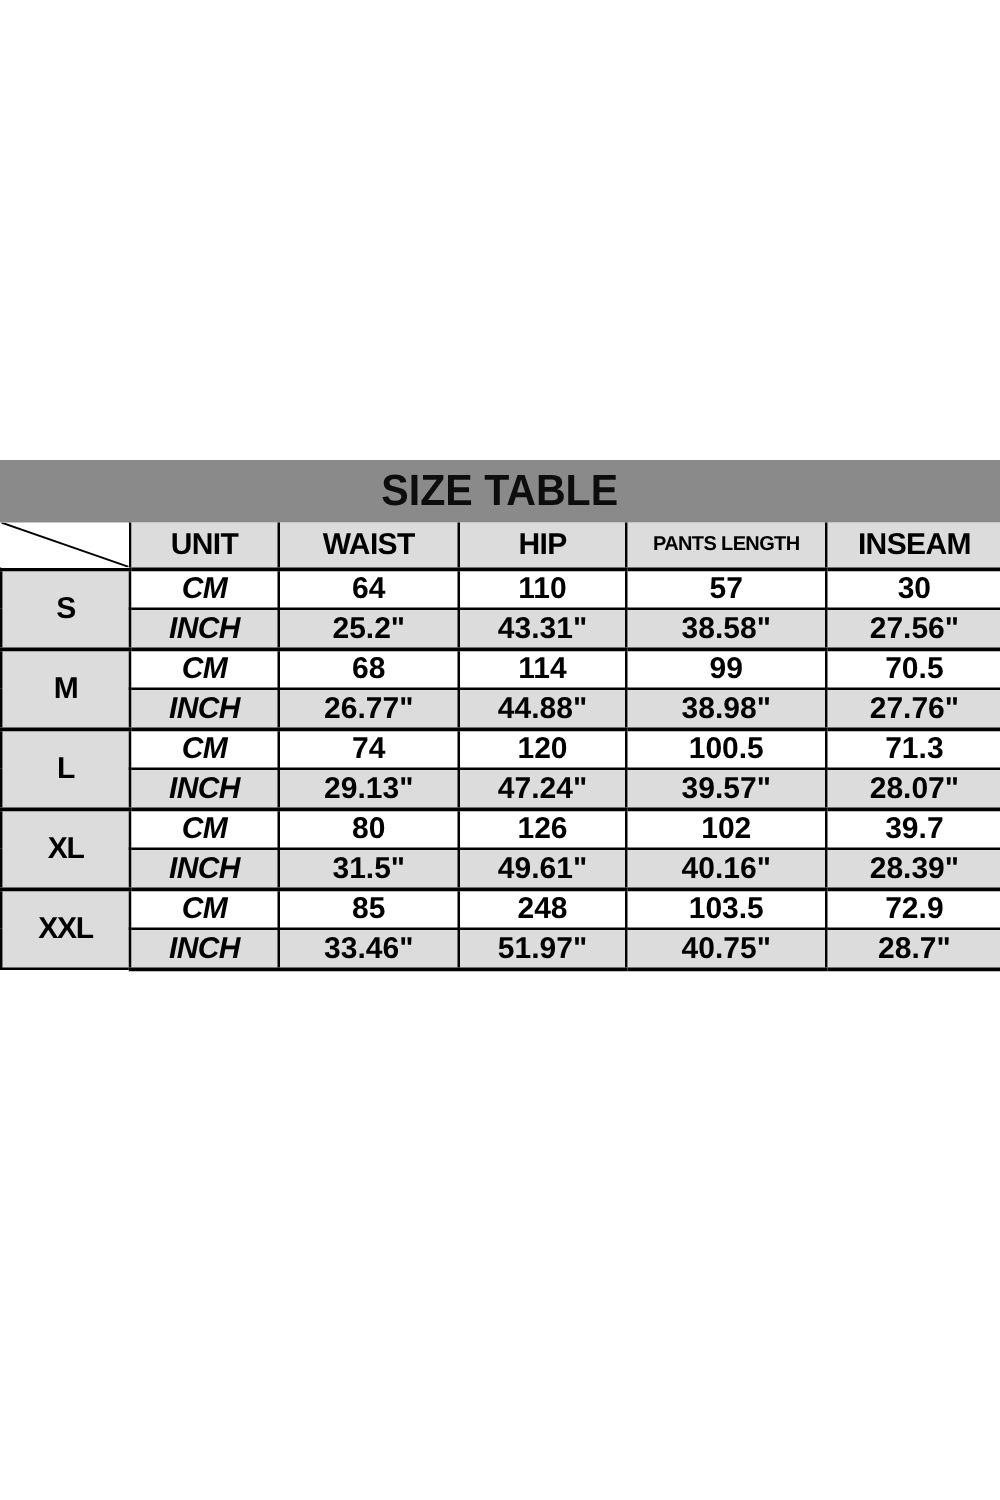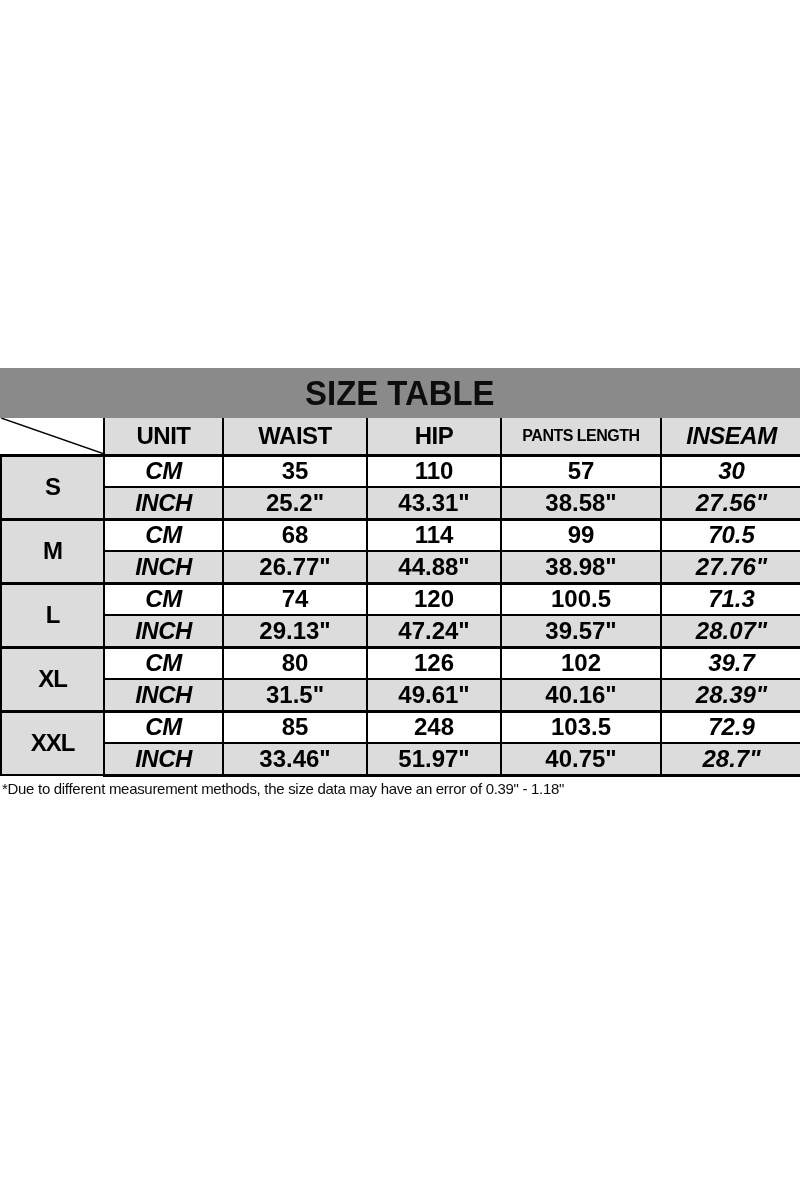"INSEAM" table.size-table td:last-child, tr.header-row th:last-child { font-style: italic -> none }
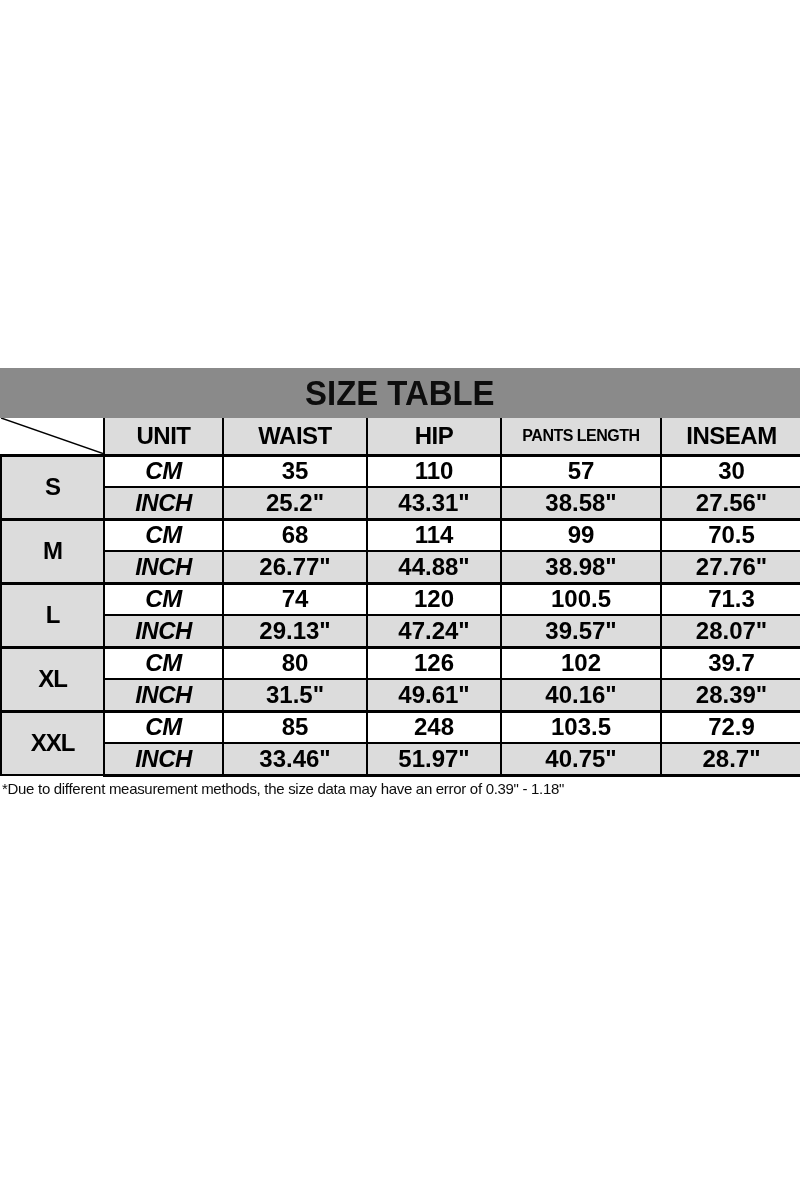"35" td { text: 35 -> 64 }
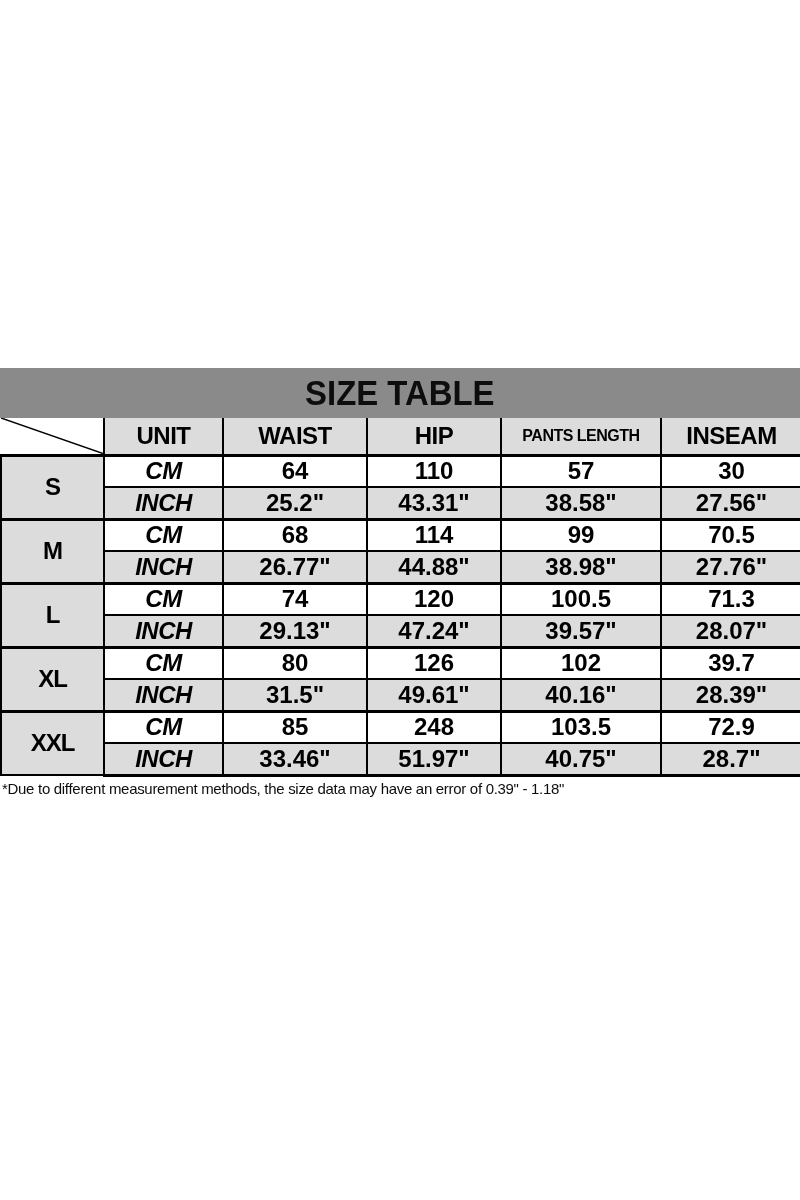"*Due to different measurement methods," div.footnote { html: <div>*Due to different measurement methods, the size data may have an error of 0.39" - 1.18"</div> -> none }
